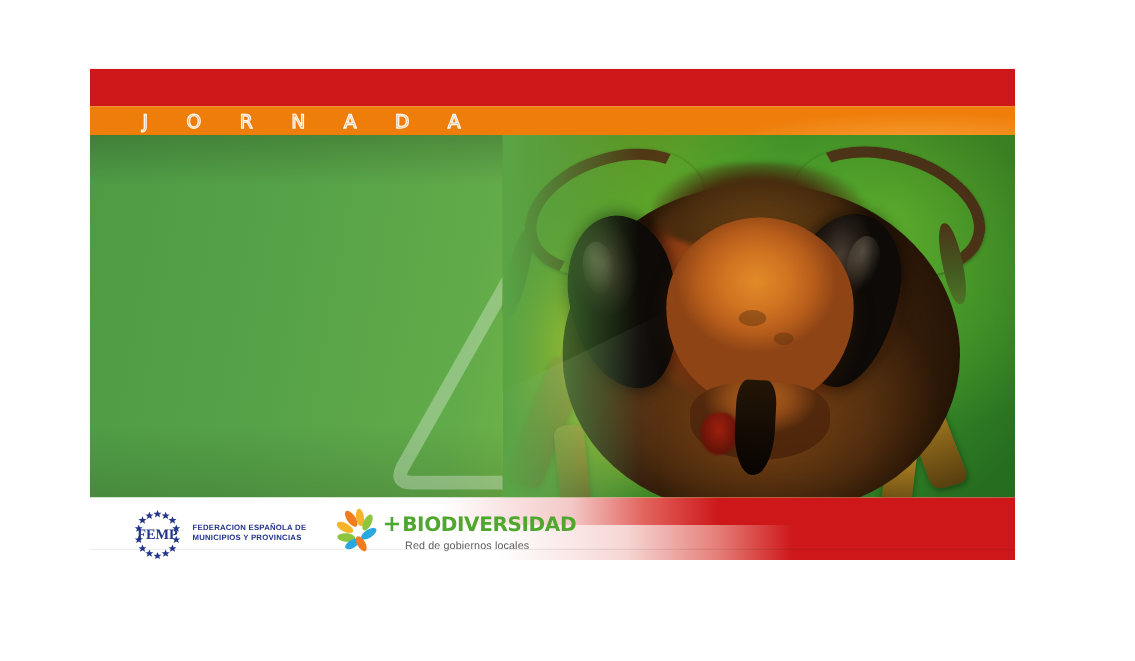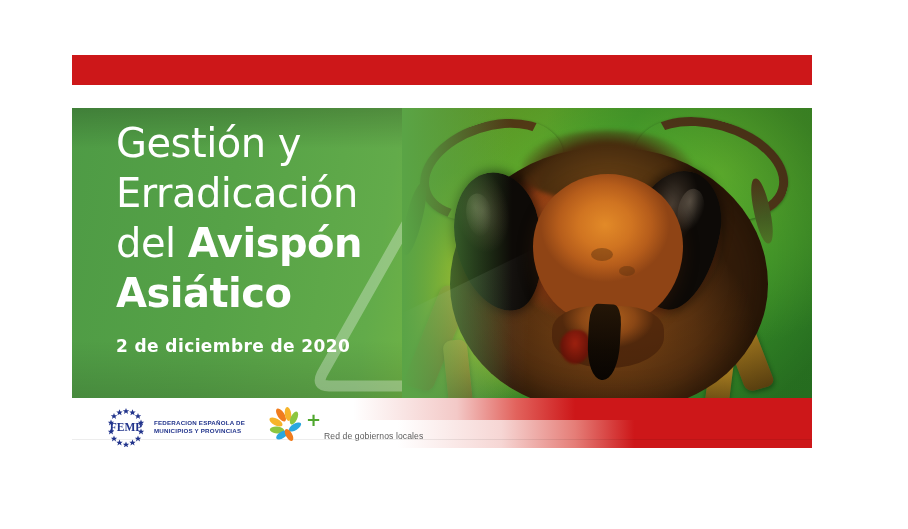"J O R N A" div.band-orange { html: none -> <div> <div></div> <div>J O R N A D A</div> </div> }
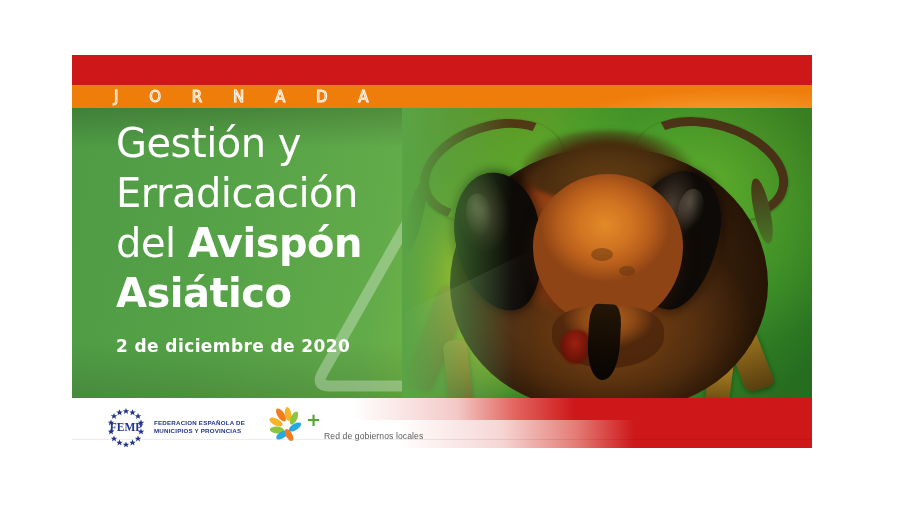"Gestión y" div.titleblock { html: <div> <div>Gestión y</div> <div>Erradicación</div> <div><span>del </span><span>Avispón</span></div> <div>Asiático</div> <div>2 de diciembre de 2020</div> </div> -> none }
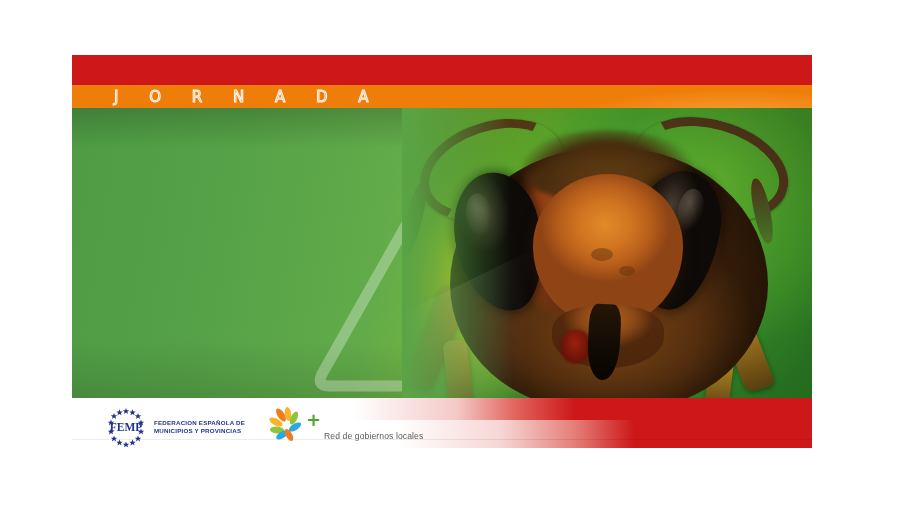"BIODIVERSIDAD" span { html: none -> <span>BIODIVERSIDAD</span> }
